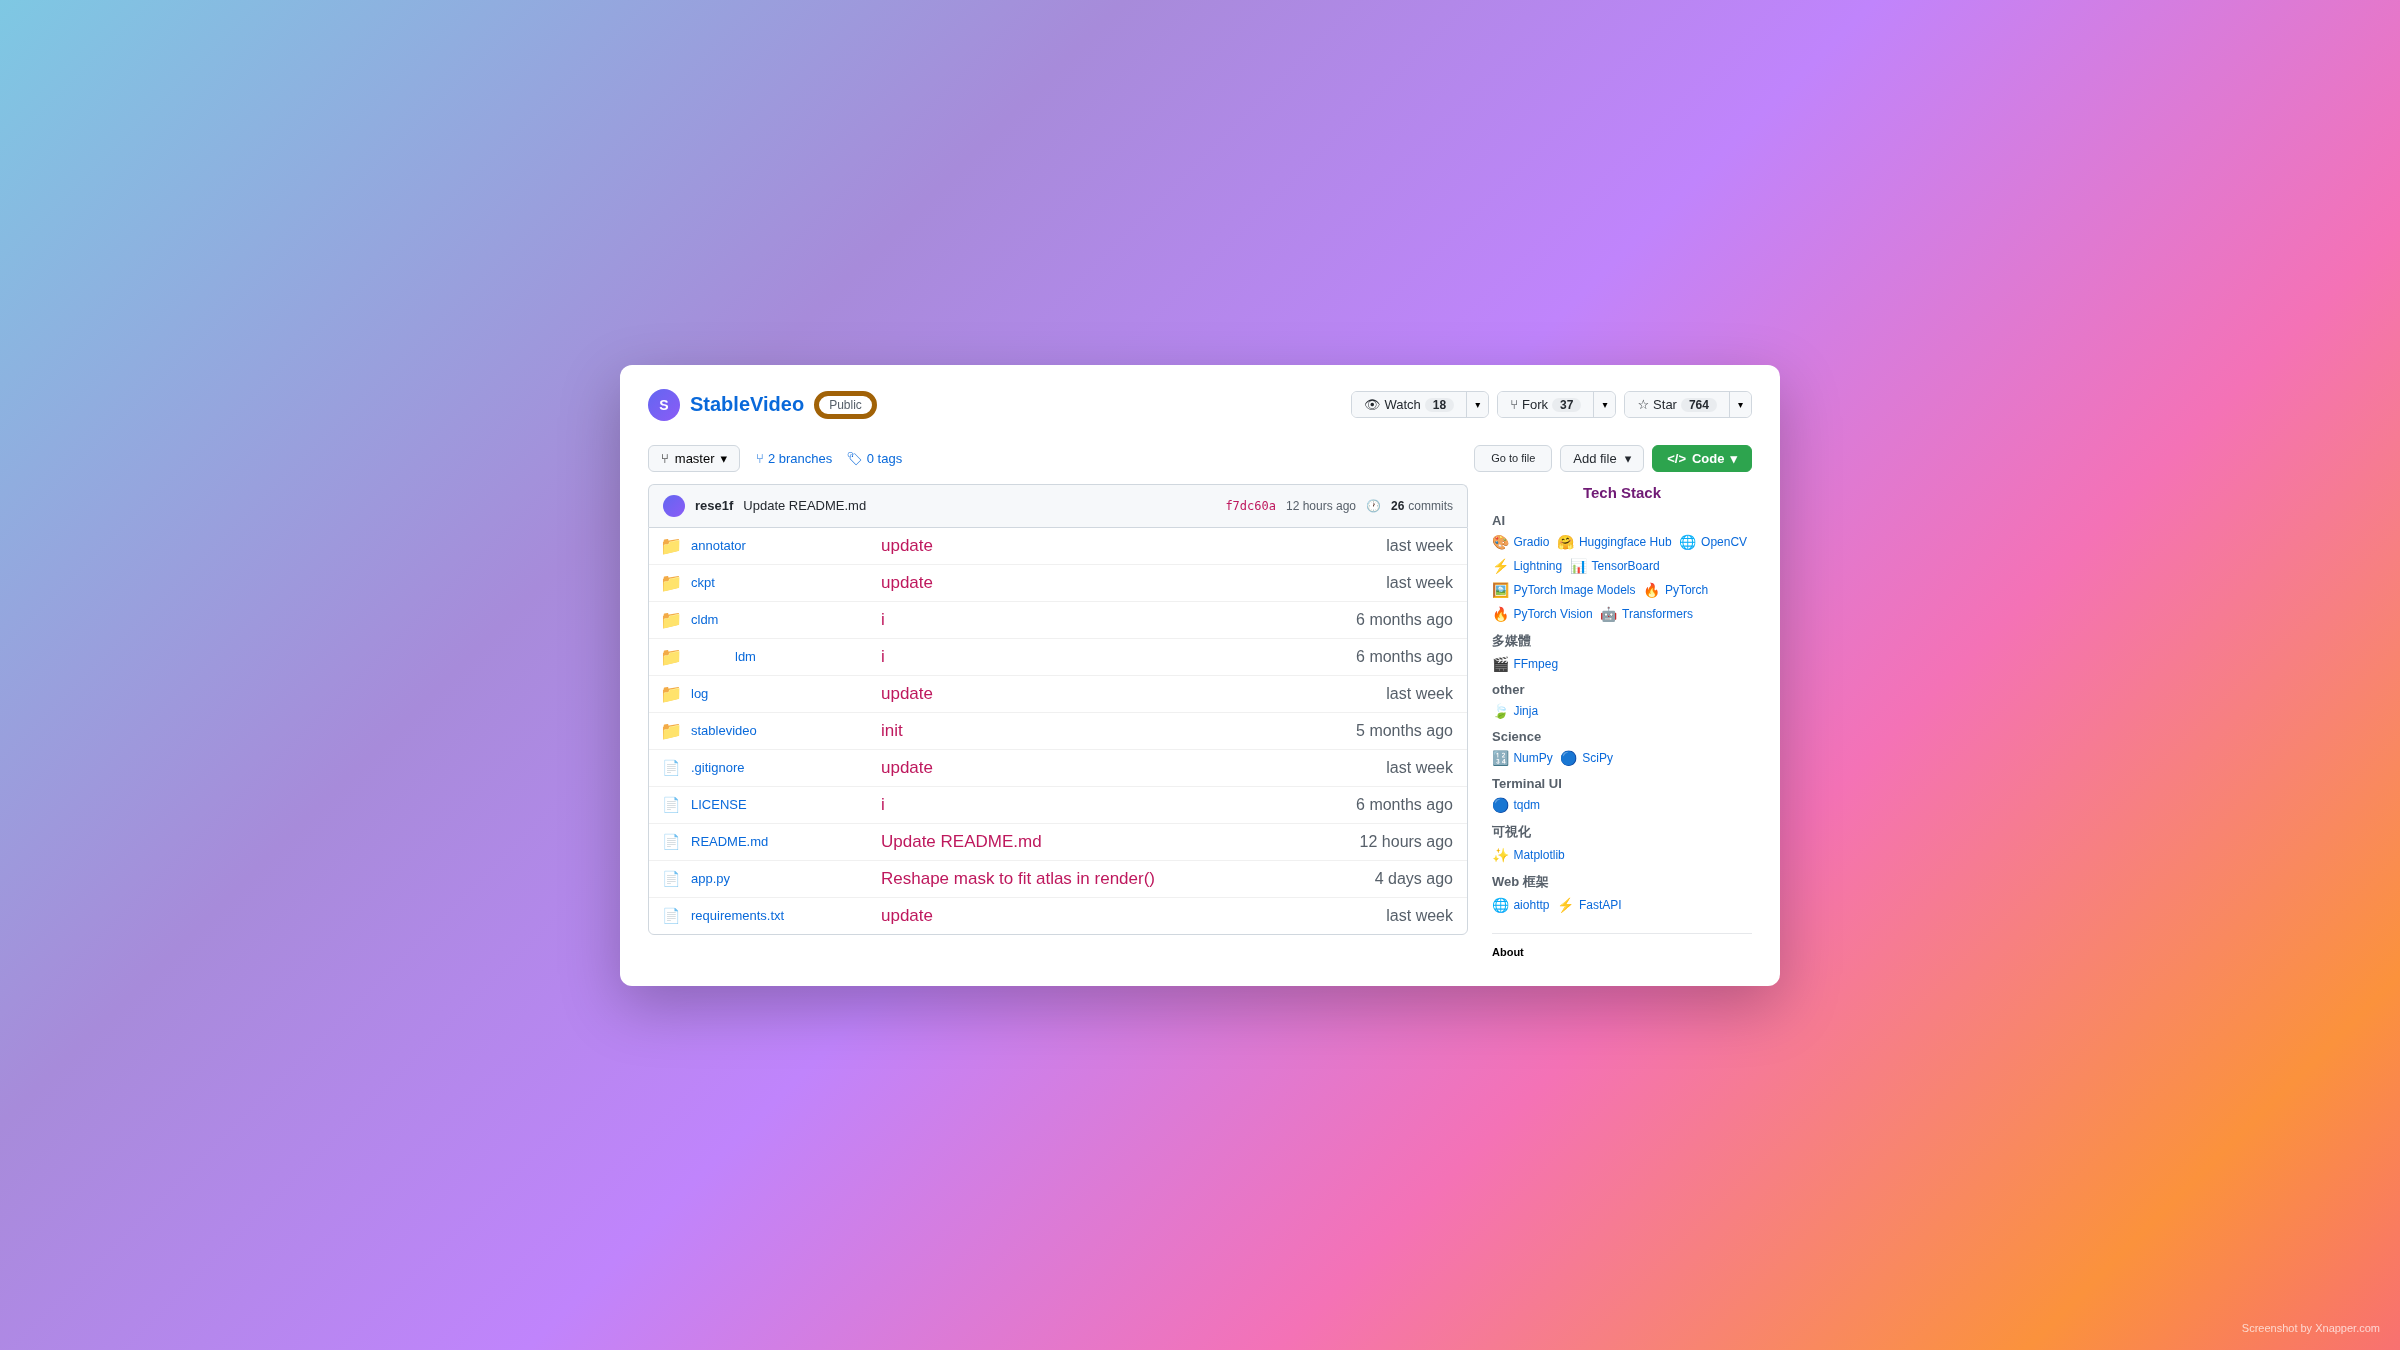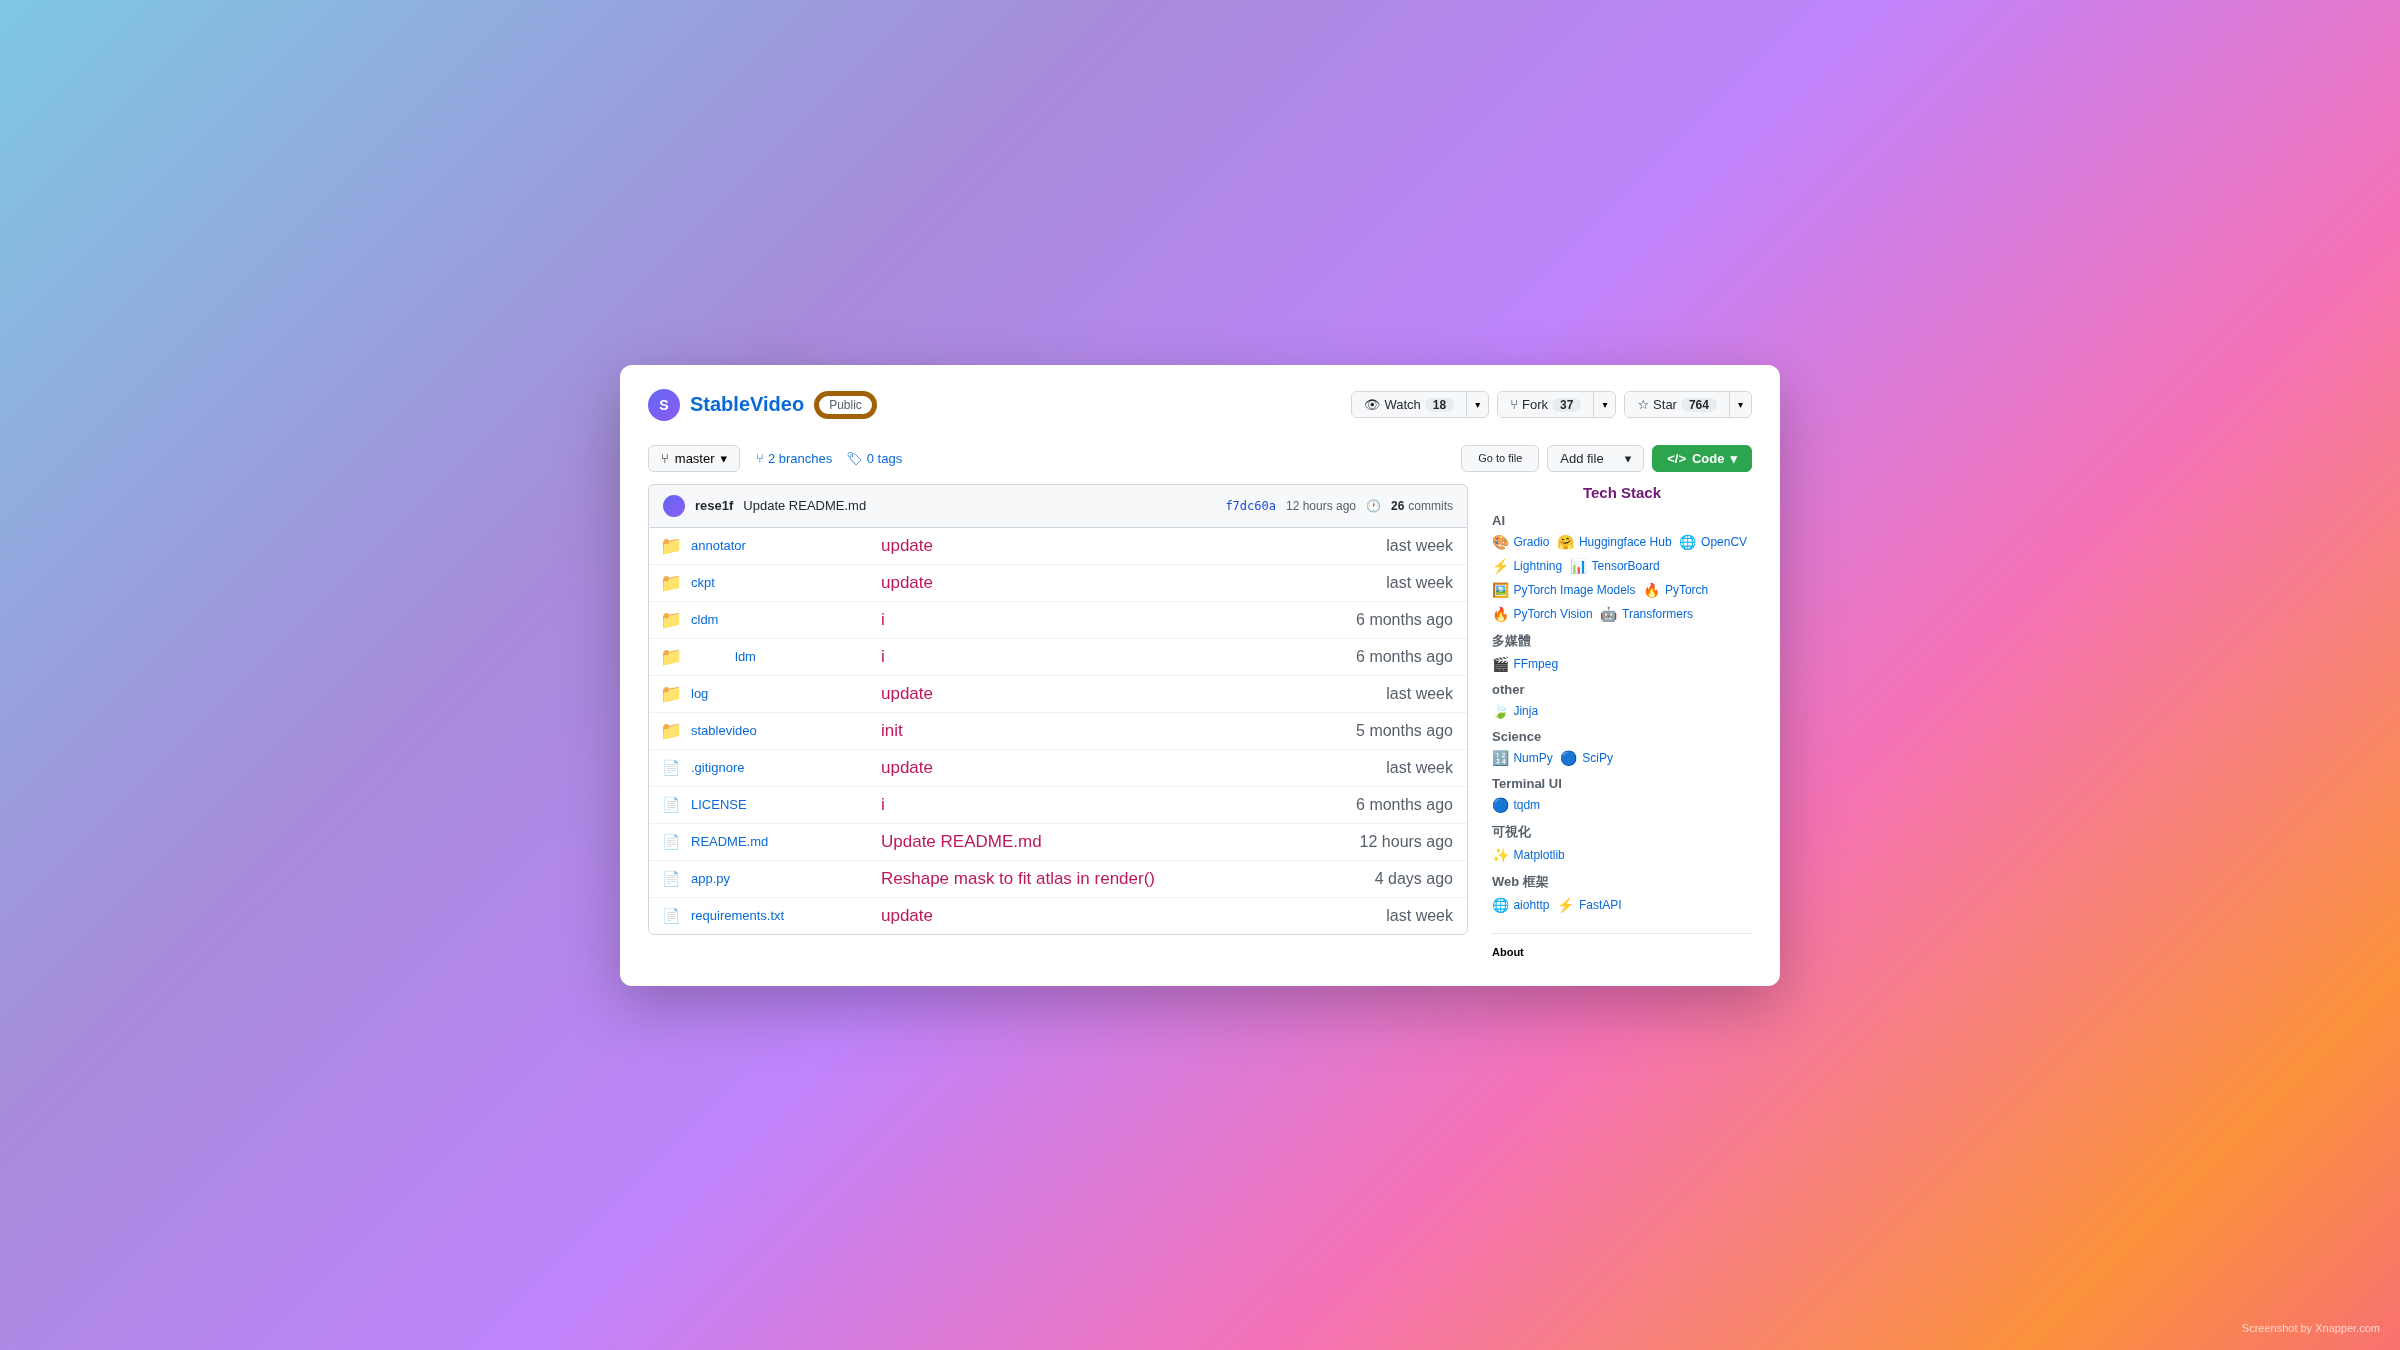"Add file" .add-file-btn { gap: 21px -> 8px }
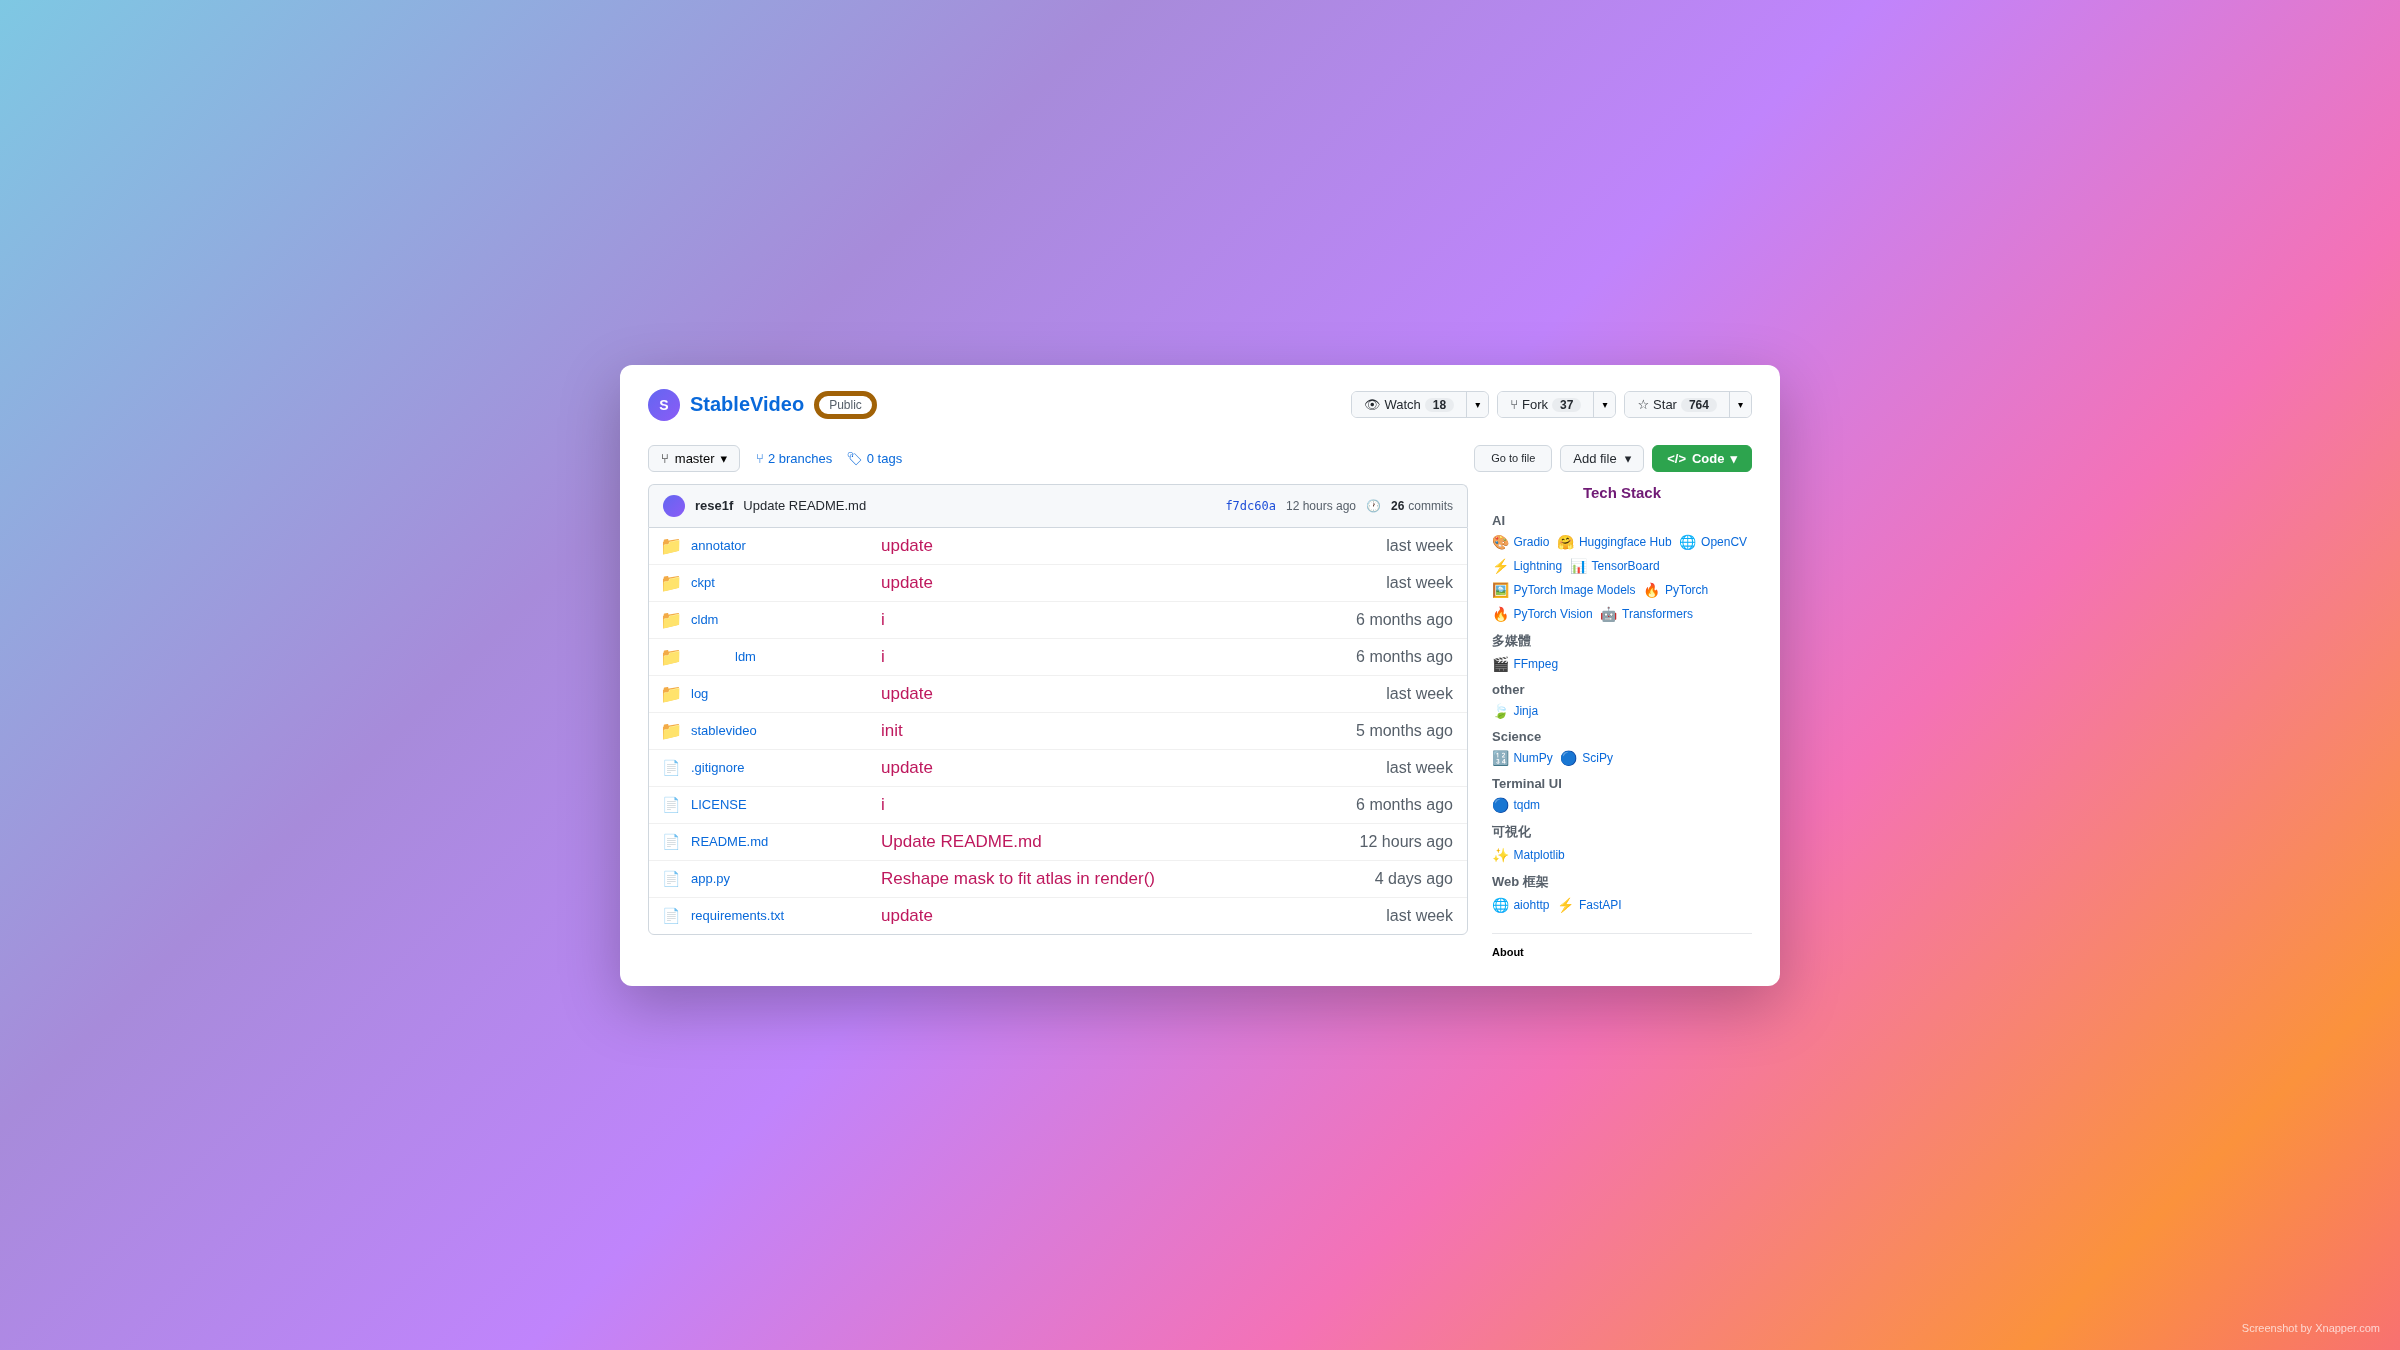"f7dc60a" .commit-hash { color: #1d4ed8 -> #be185d }
